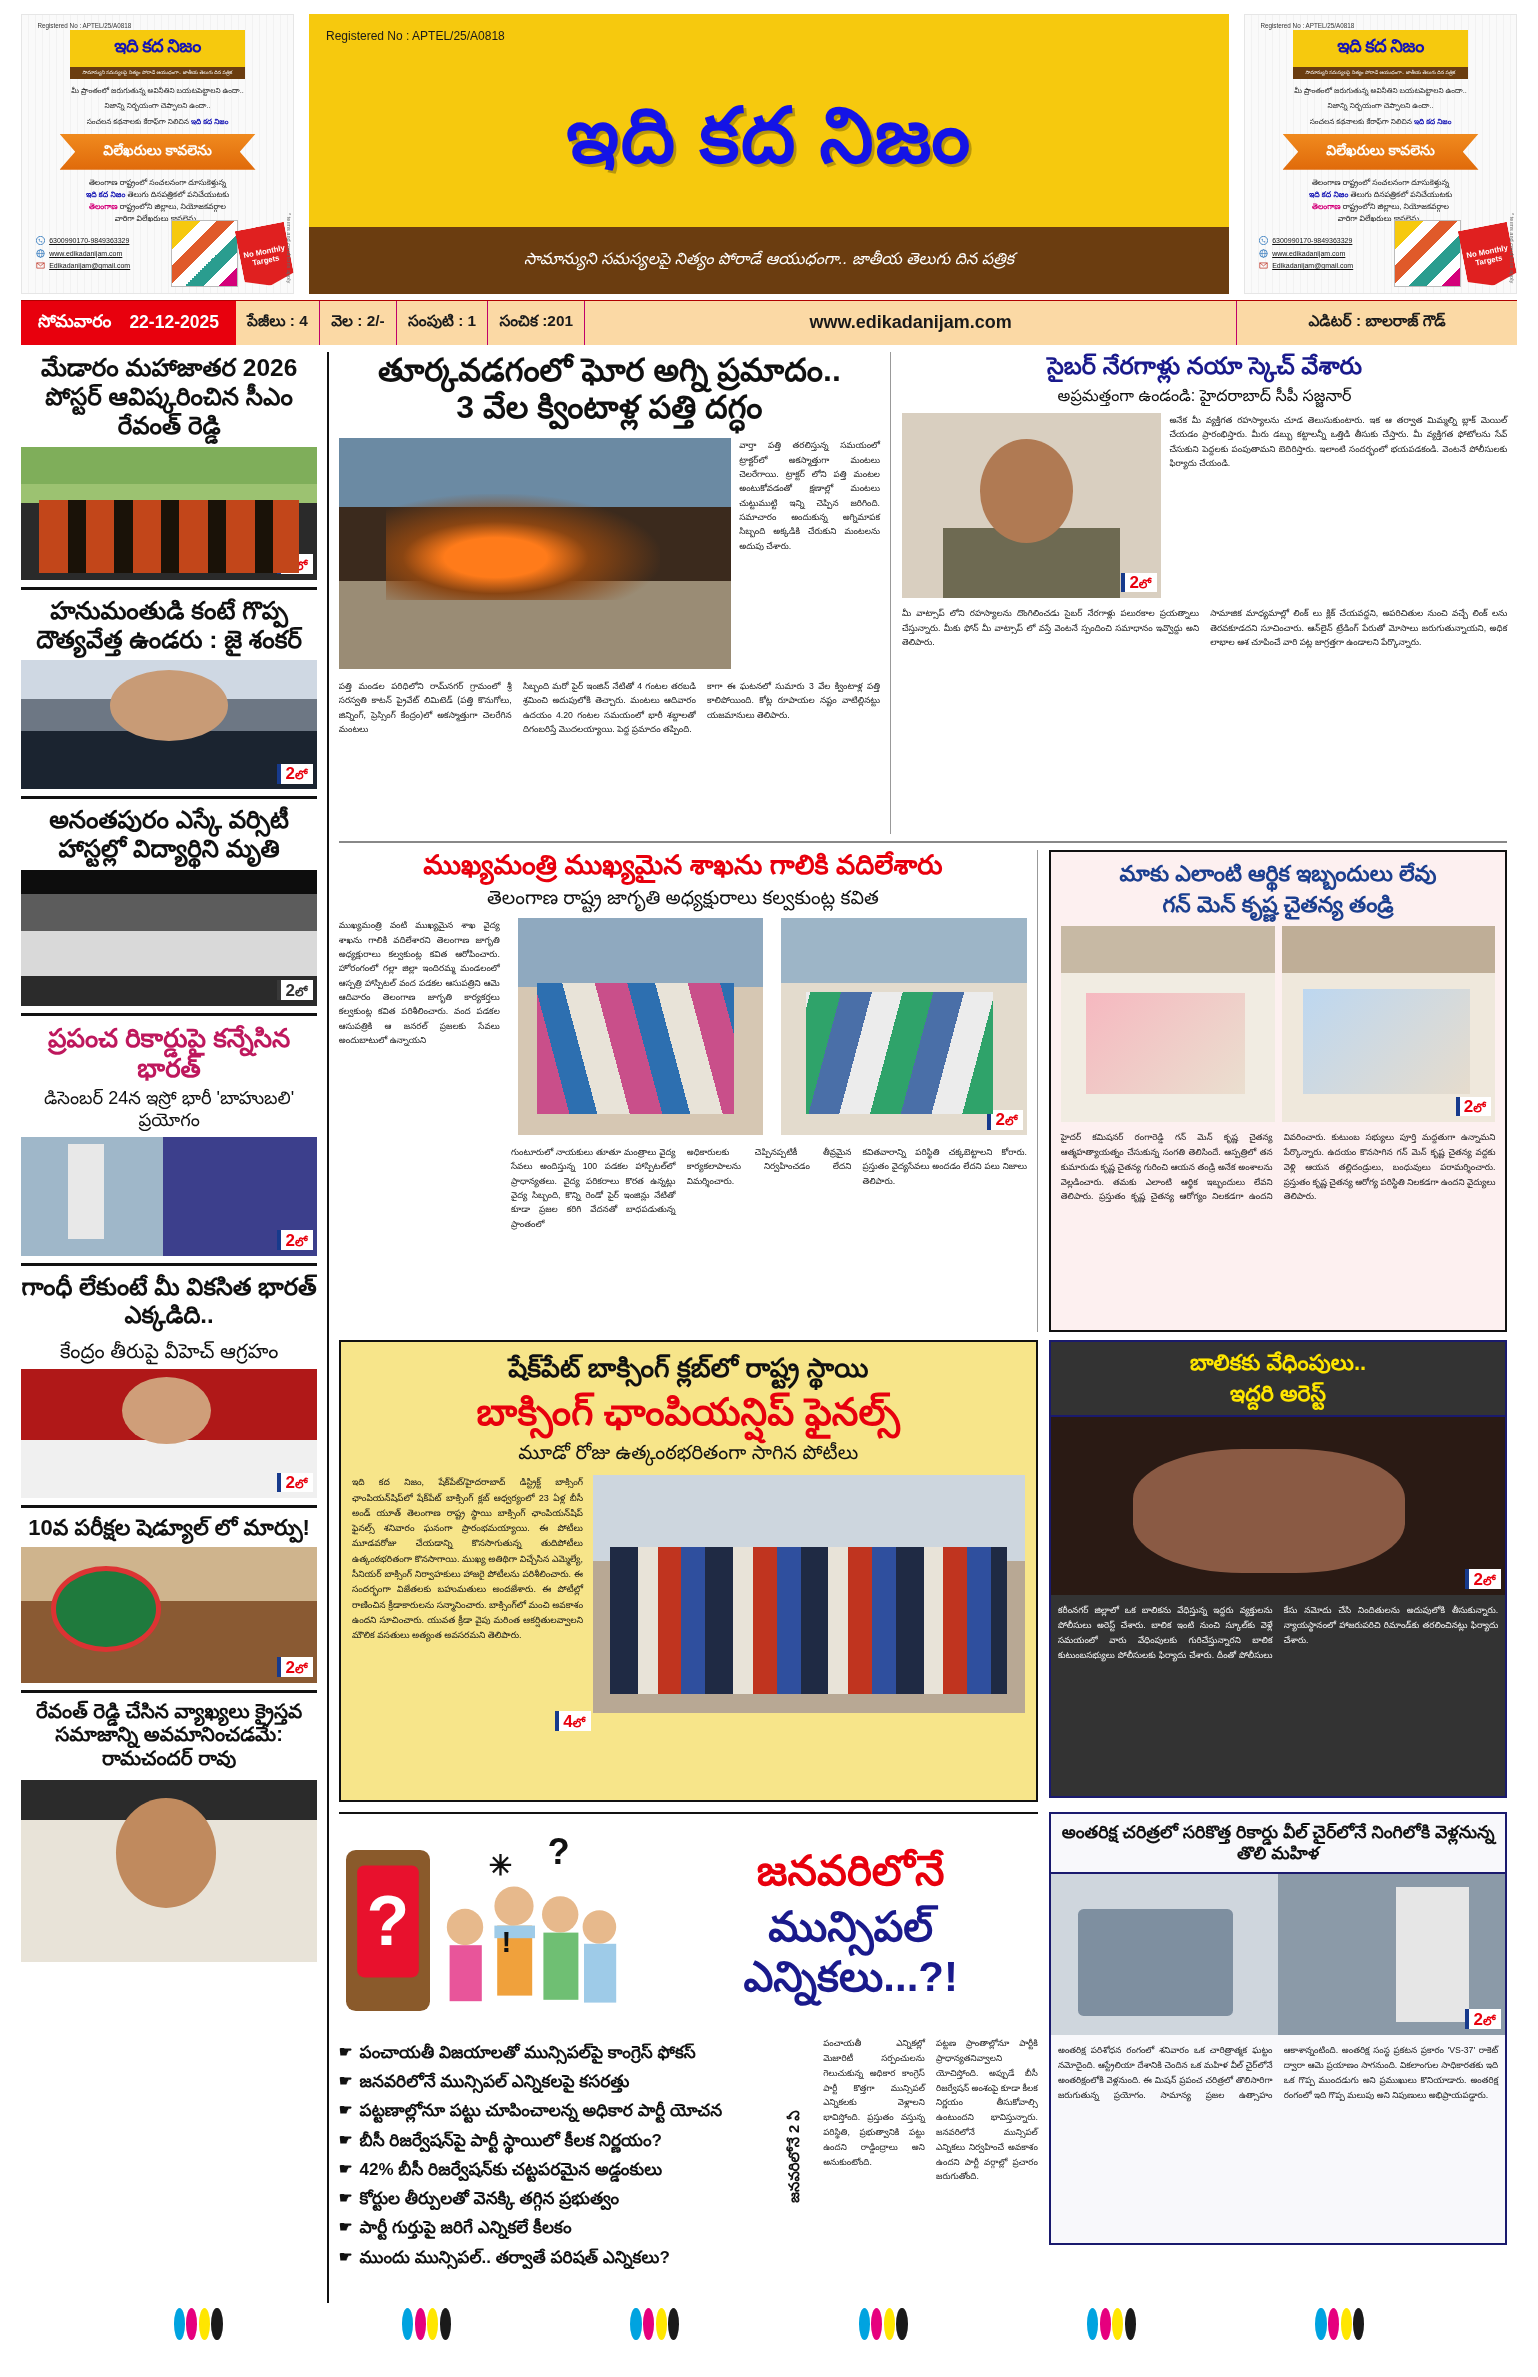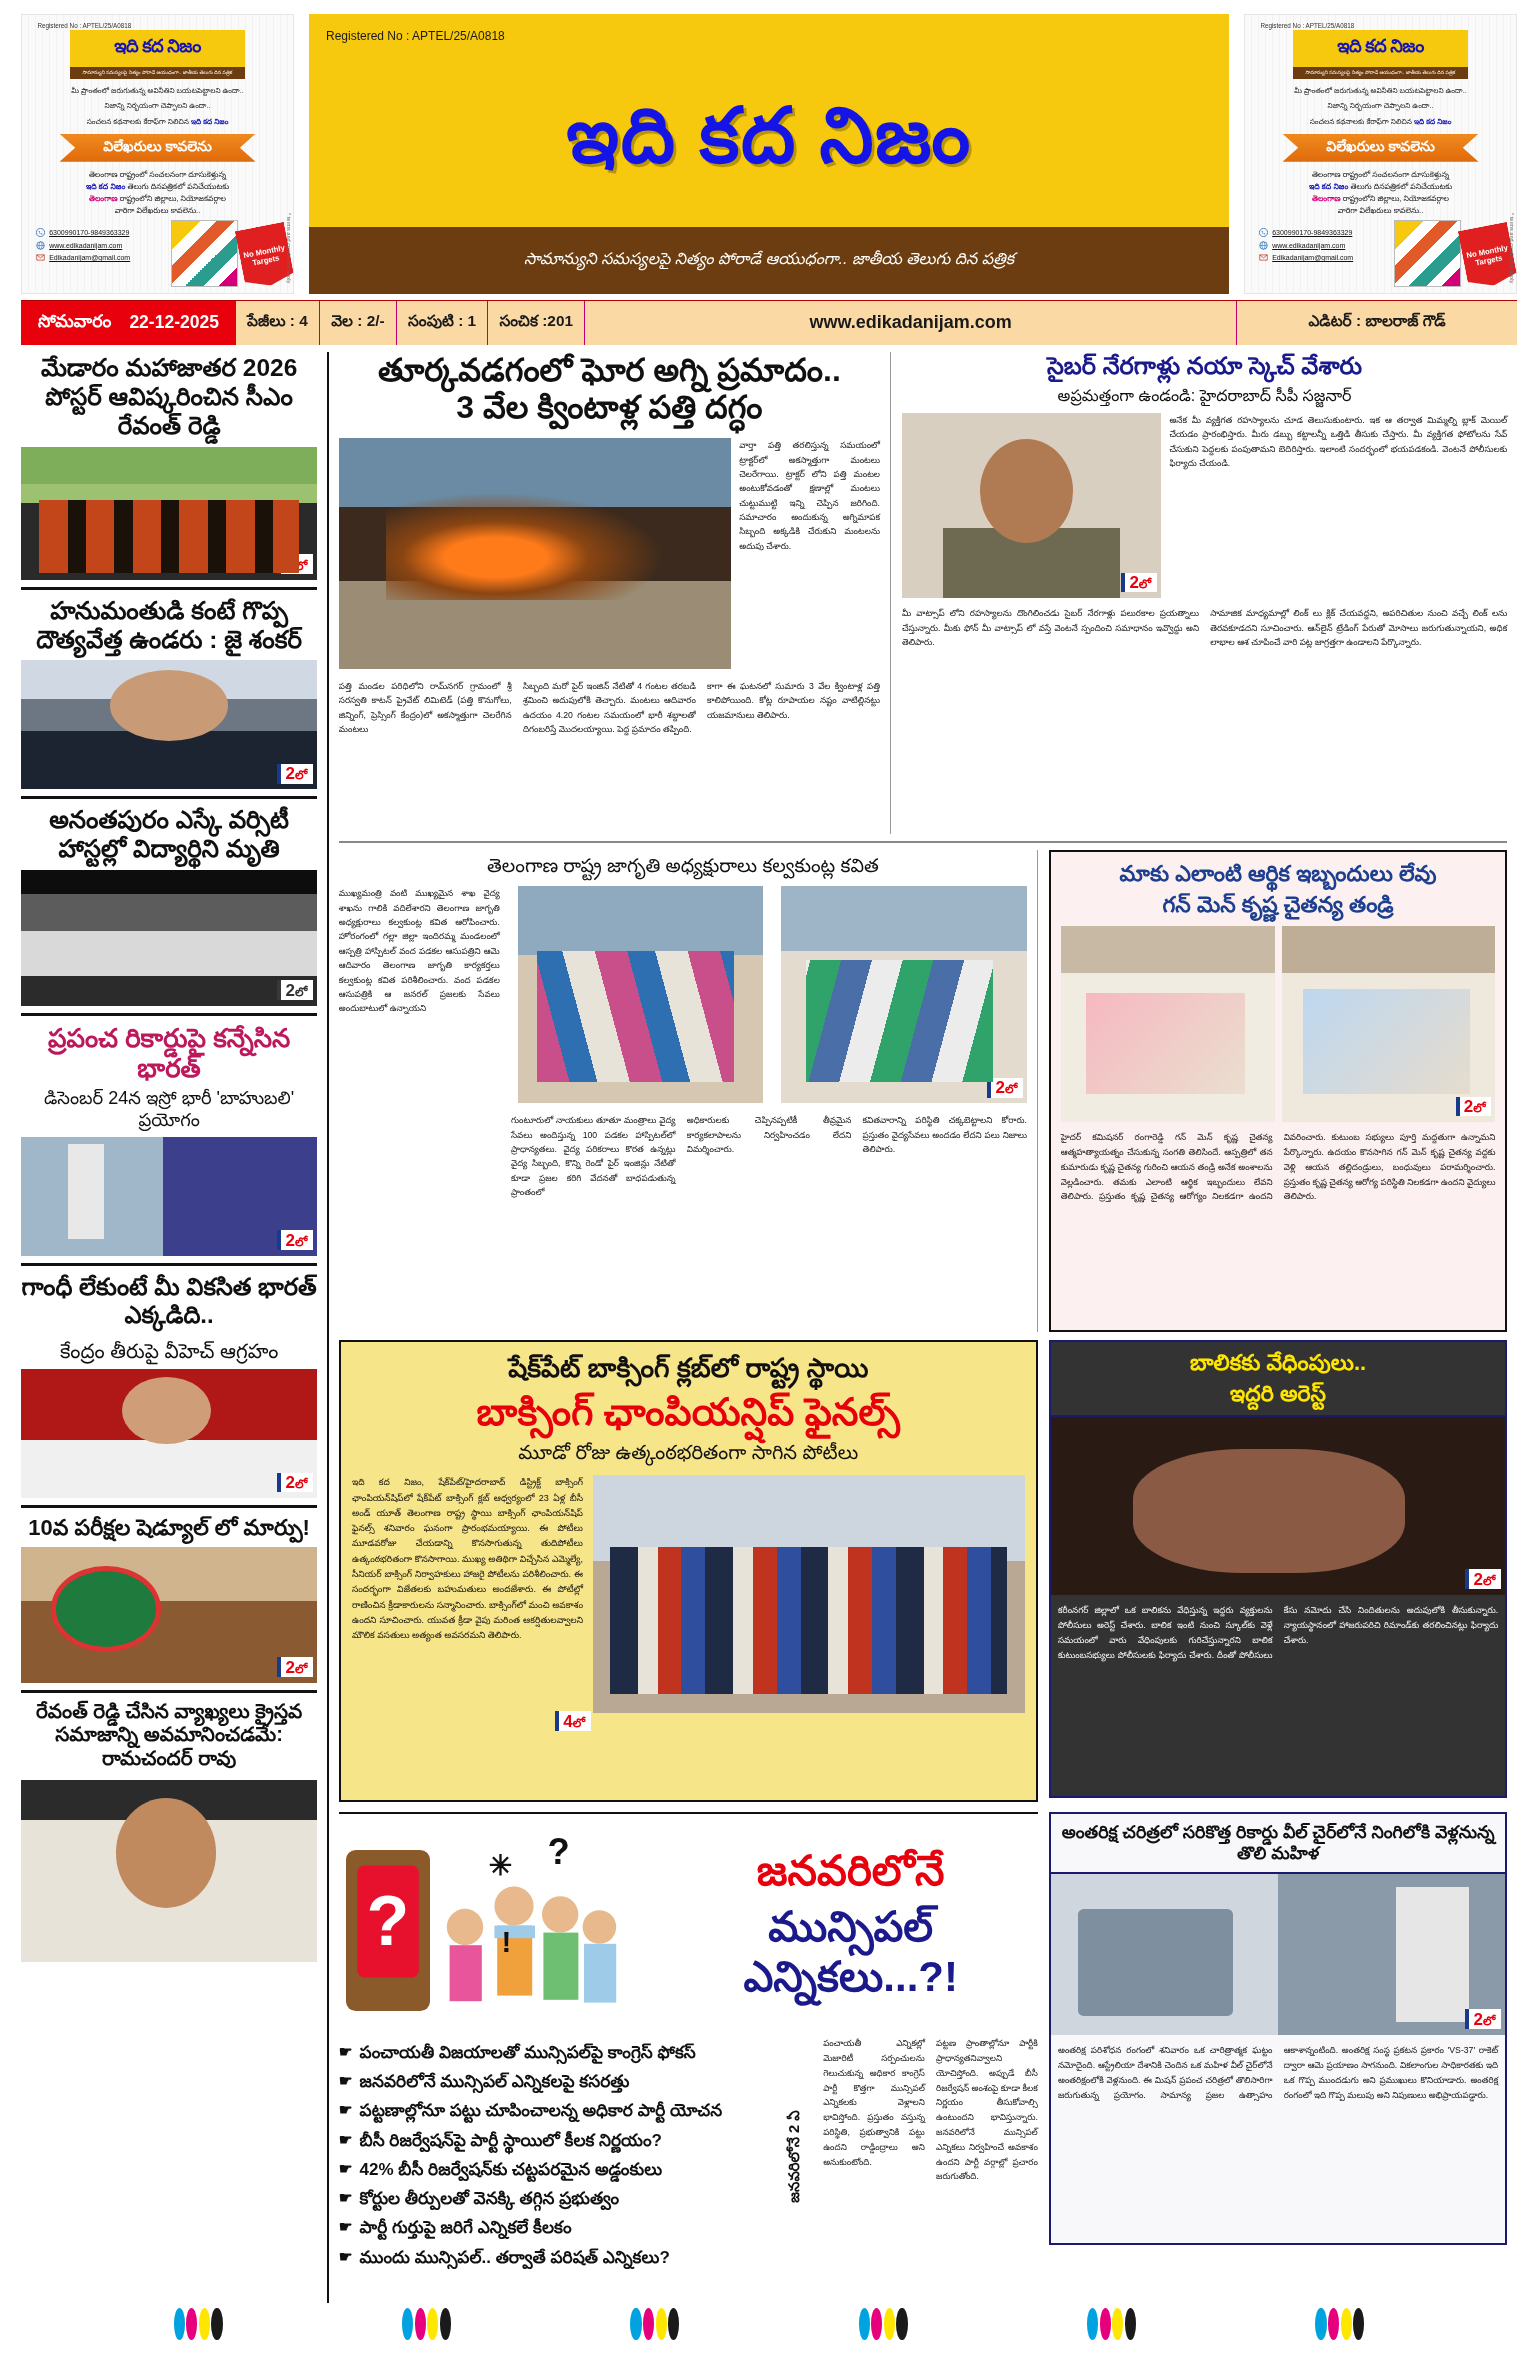"విలేఖరులు కావలెను" .ad-ribbon { height: 28px -> 36px }
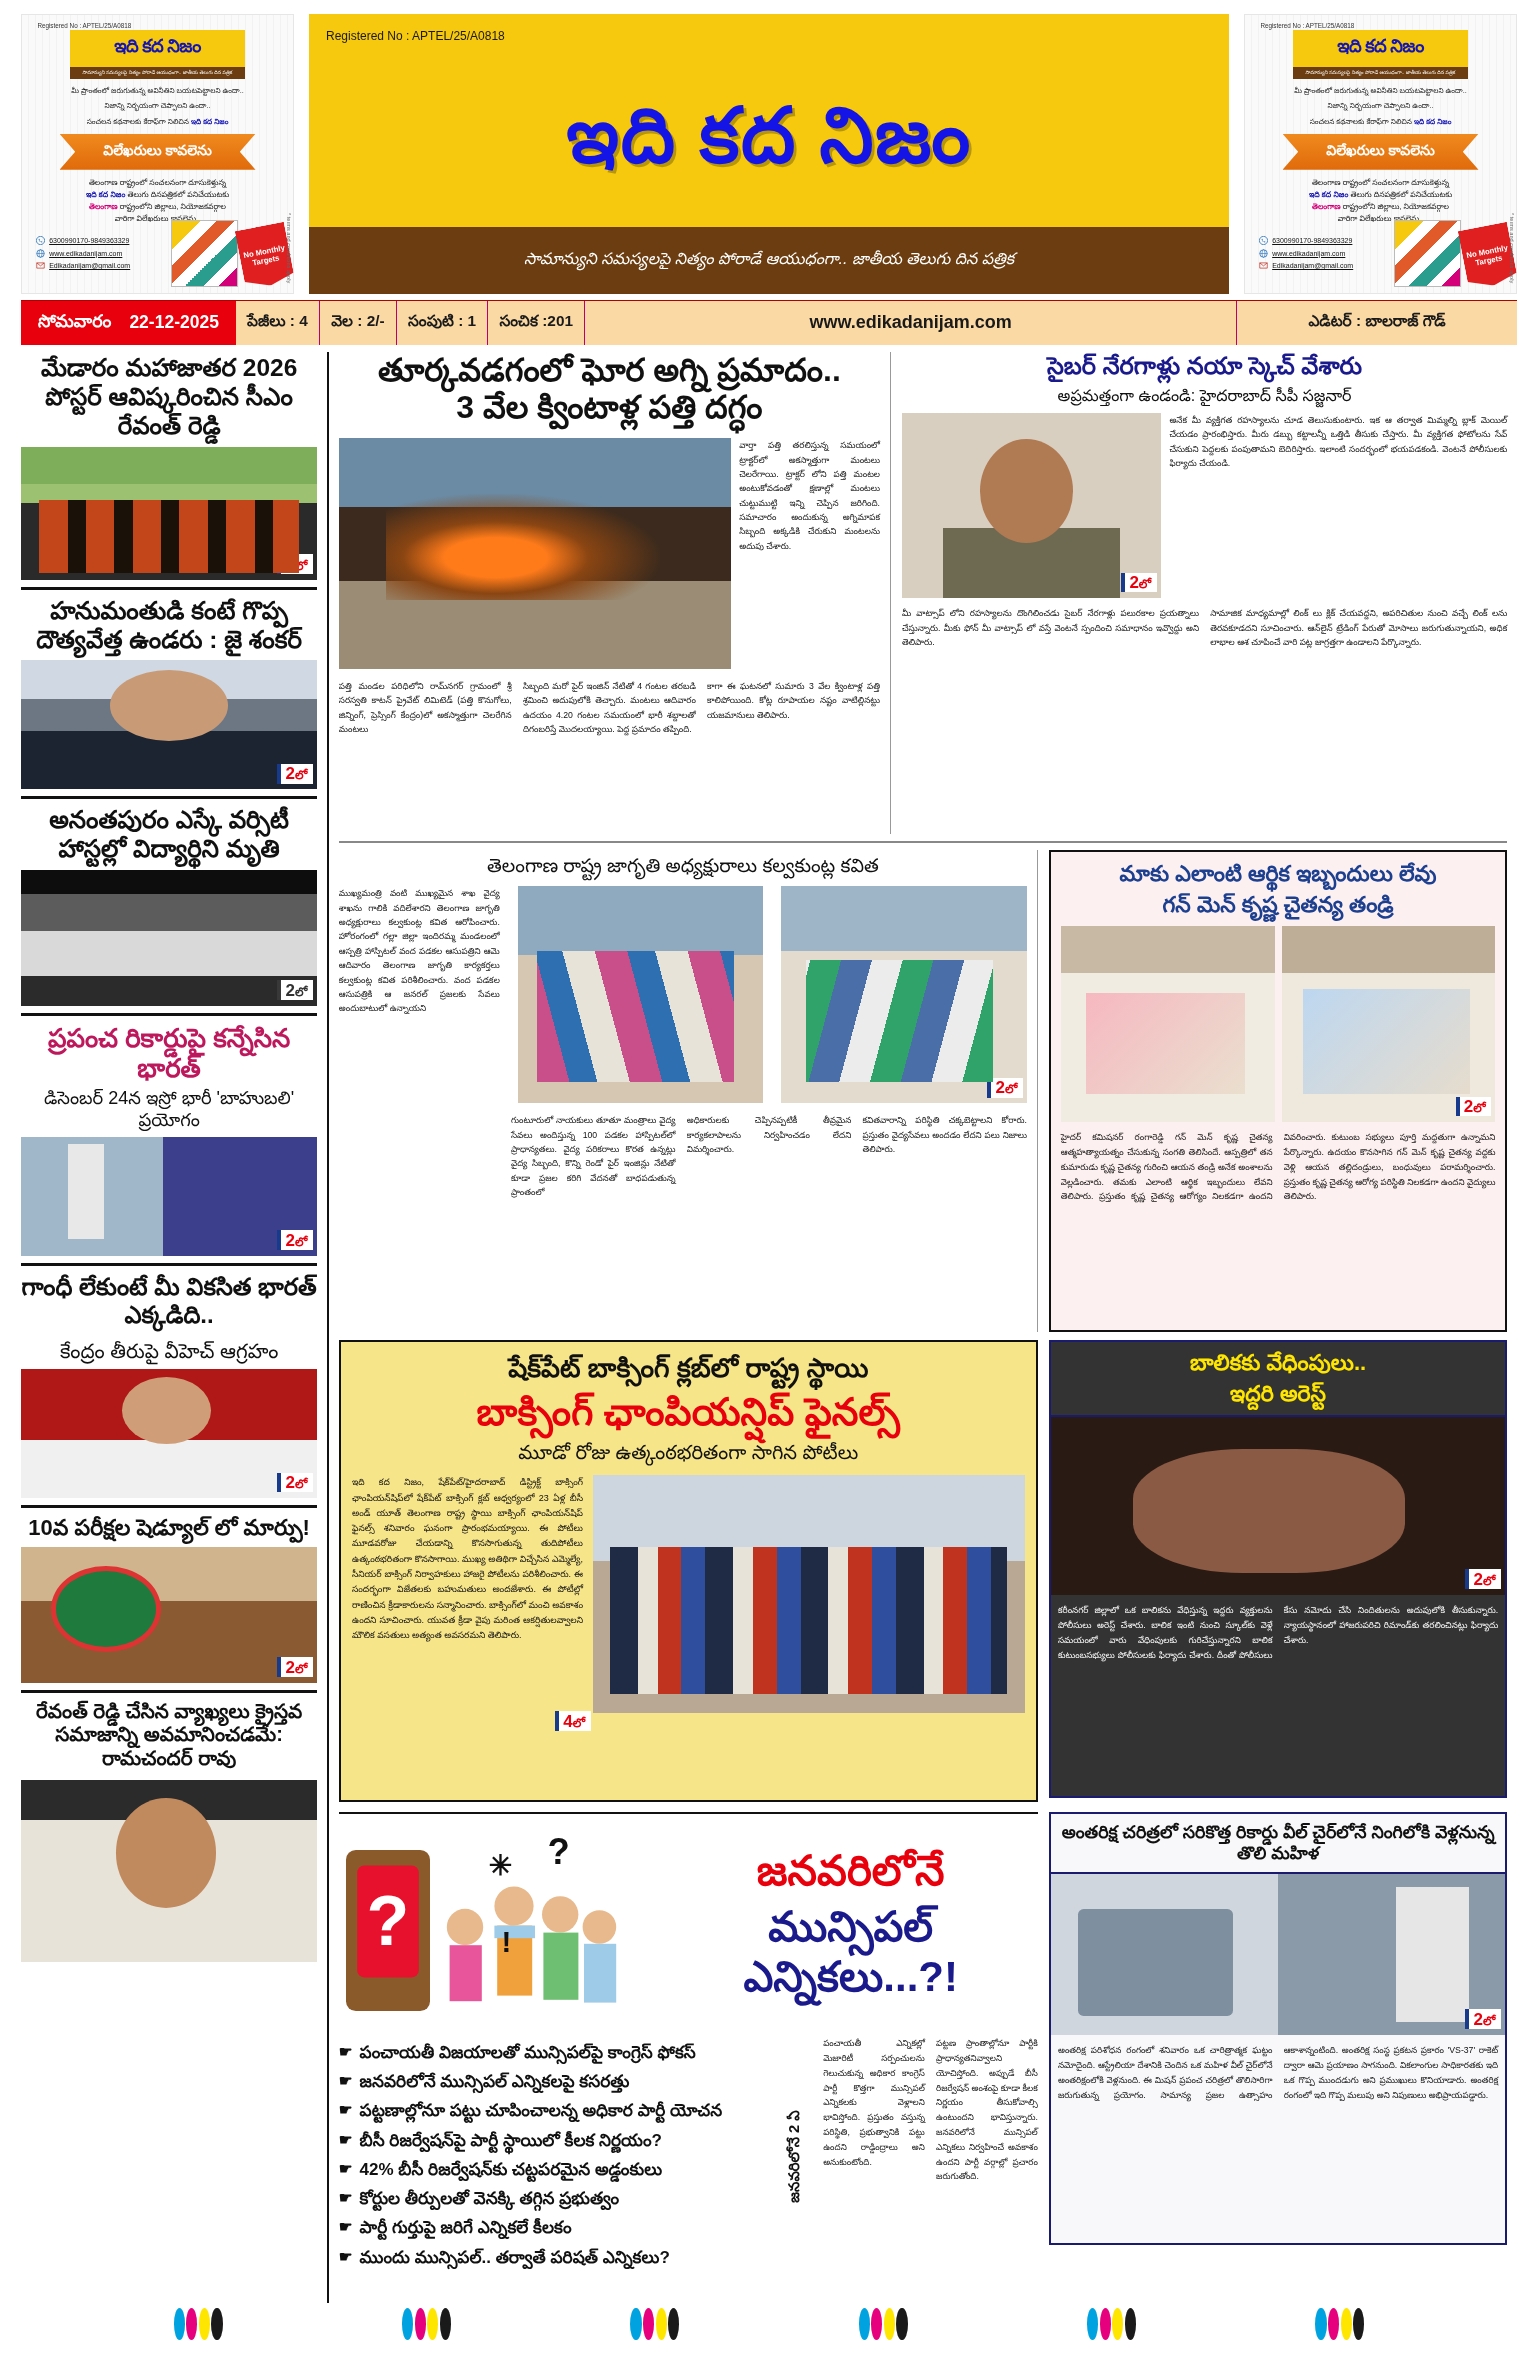"ముఖ్యమంత్రి ముఖ్యమైన శాఖను గాలికి" div.hl { html: none -> <div>ముఖ్యమంత్రి ముఖ్యమైన శాఖను గాలికి వదిలేశారు</div> }
